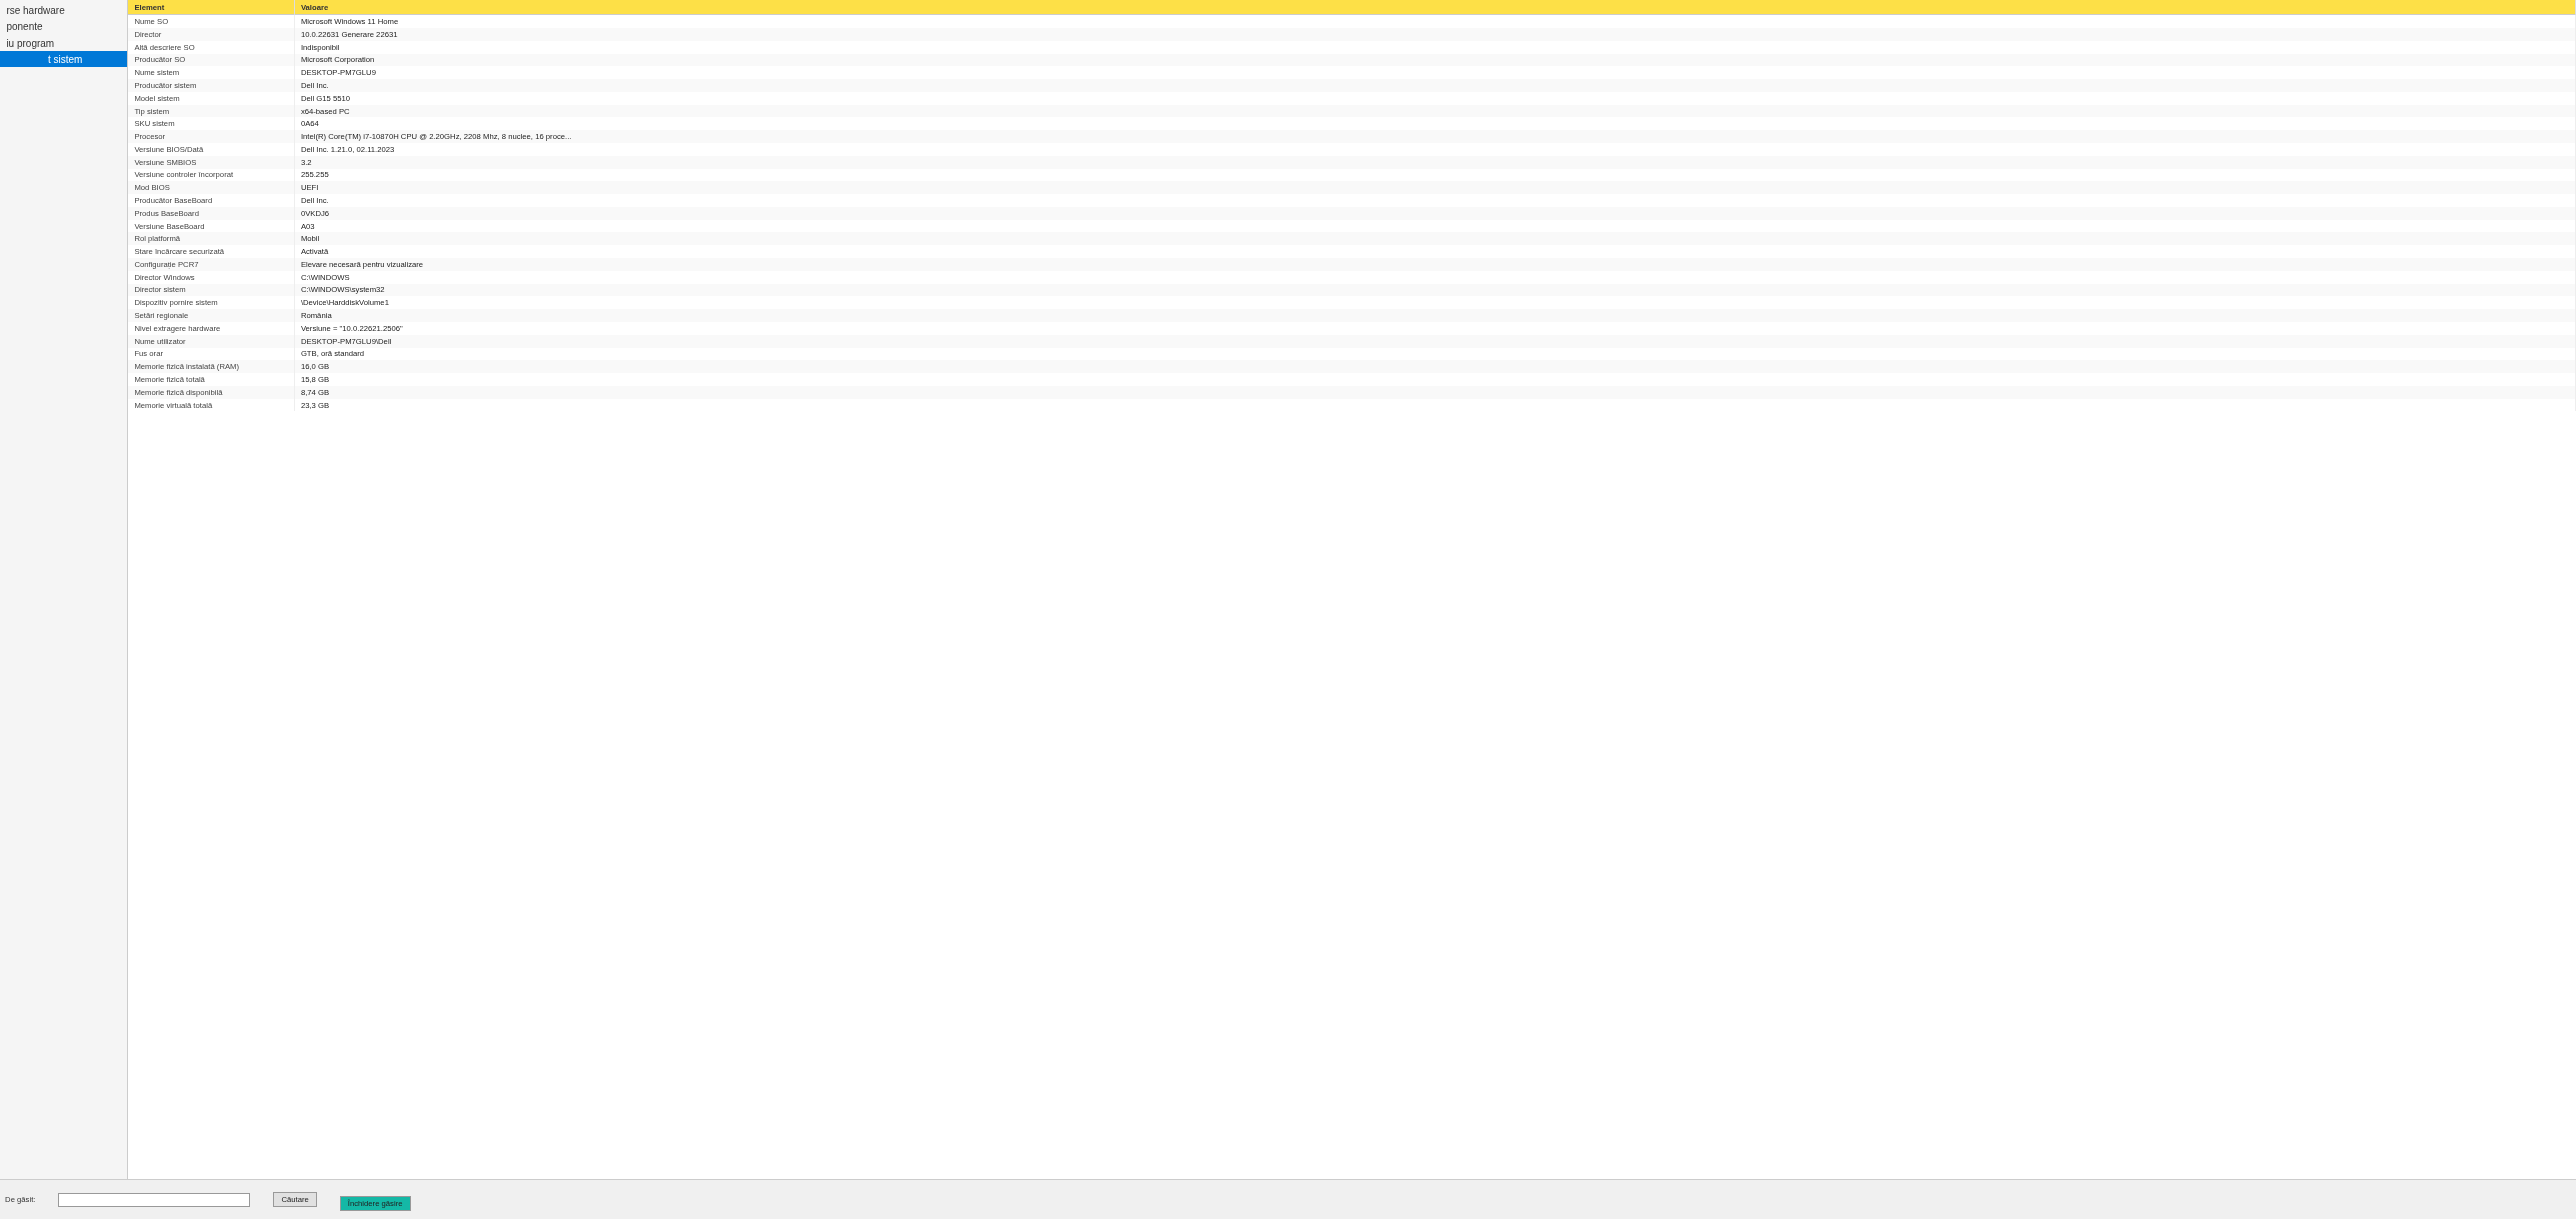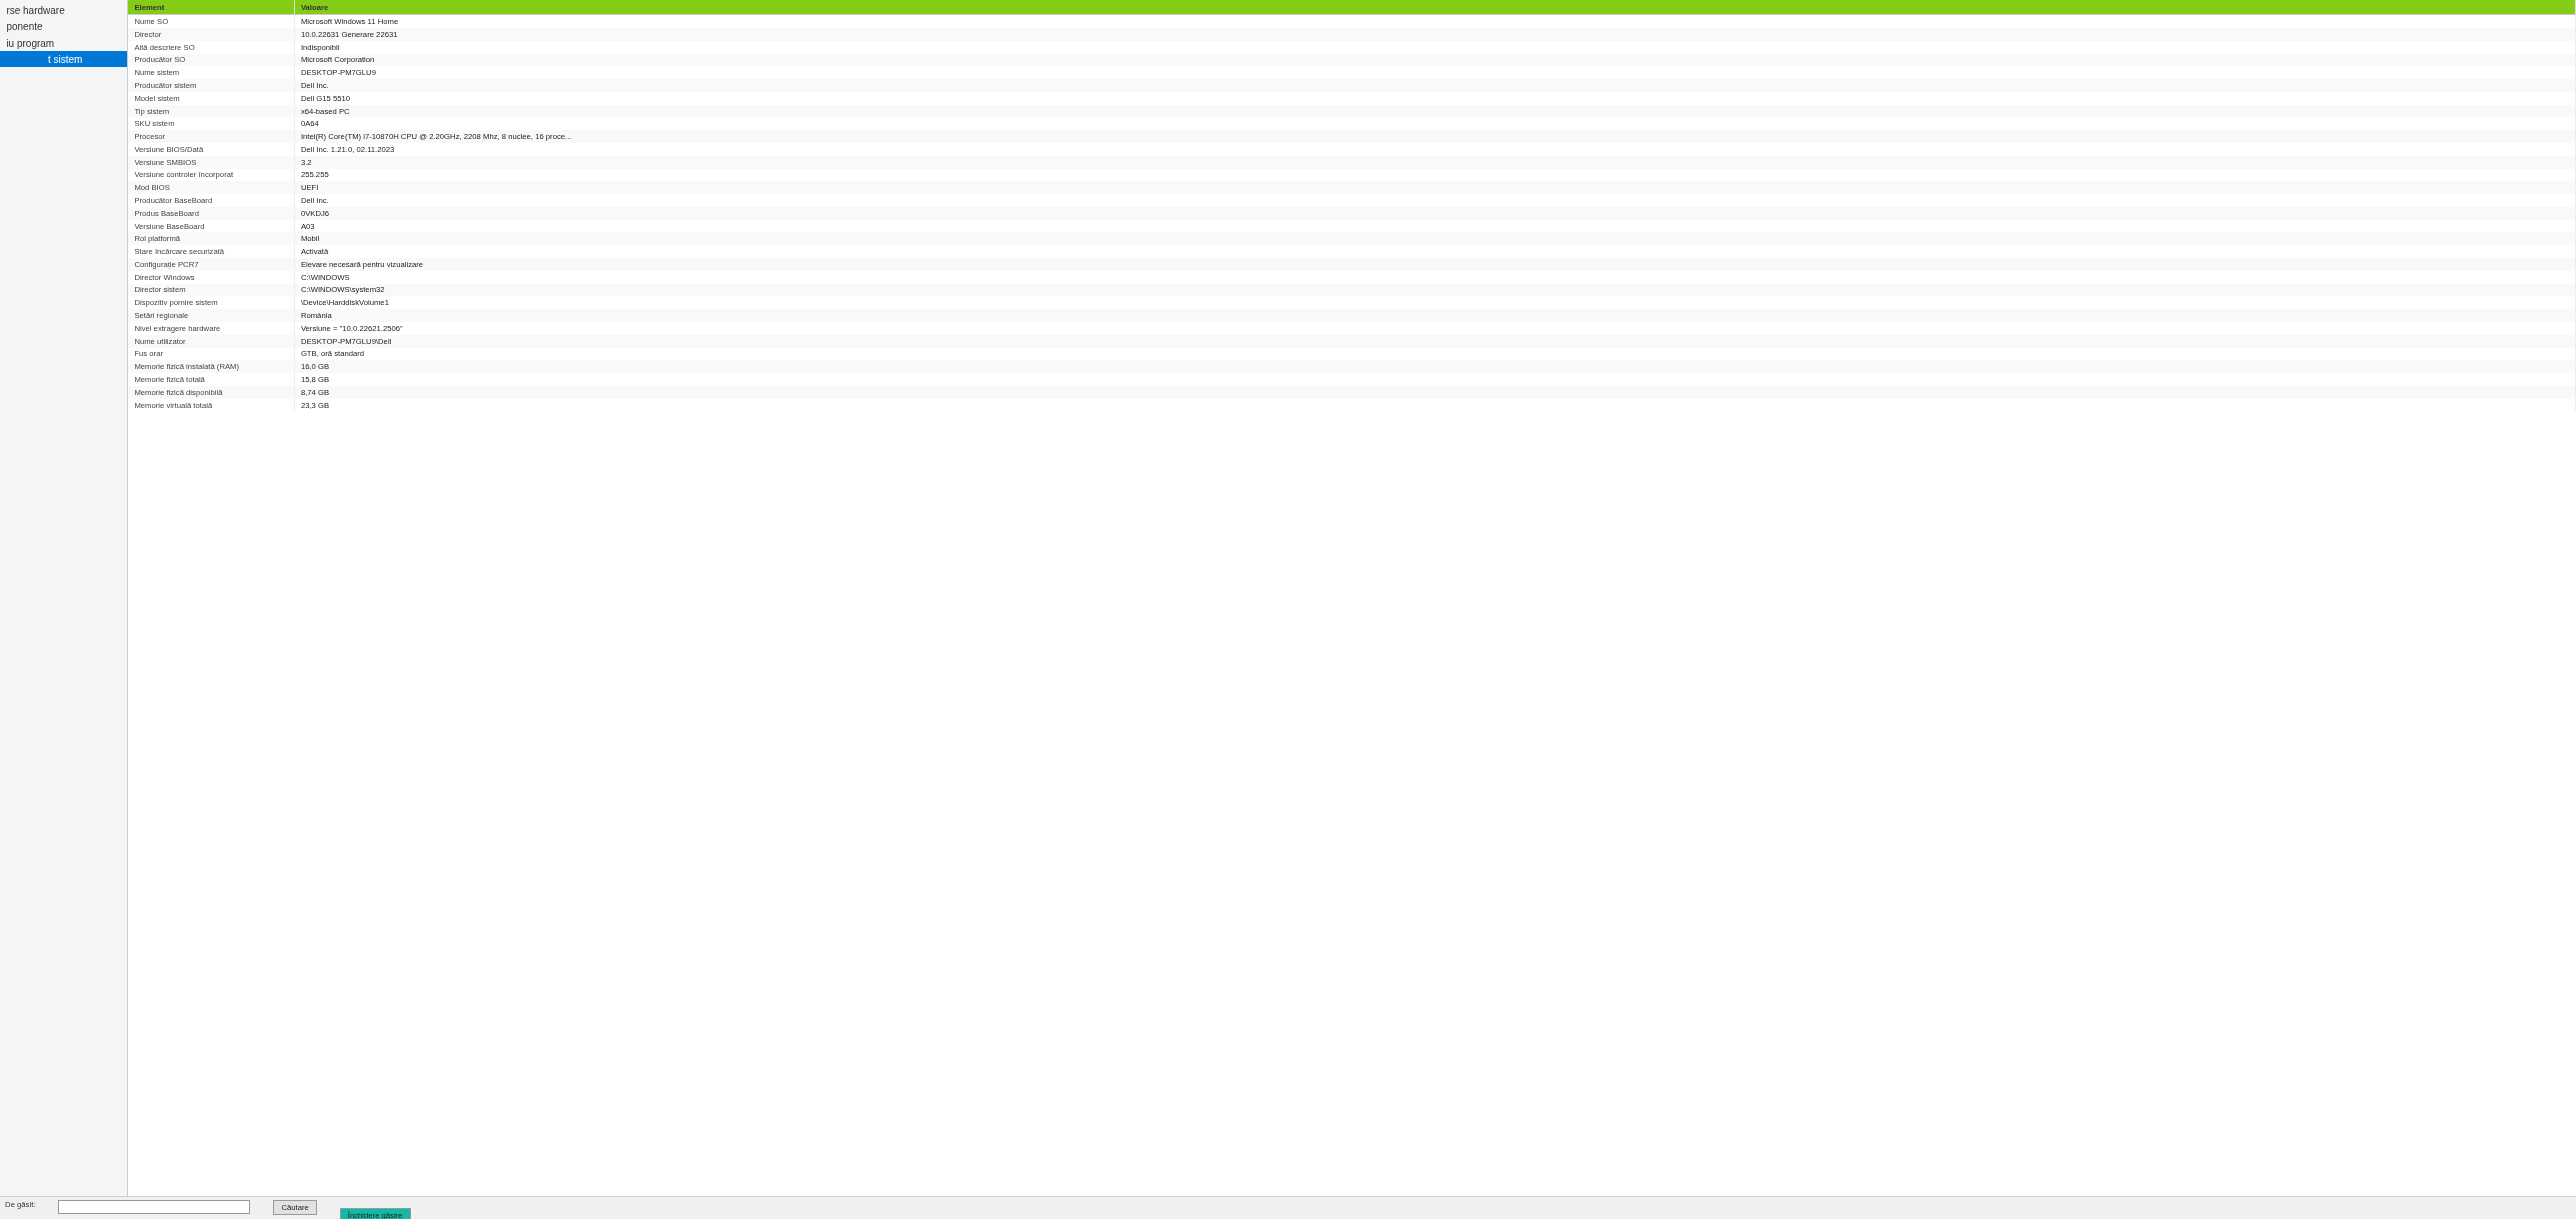"Element" thead tr { background: #84cc16 -> #fde047 }
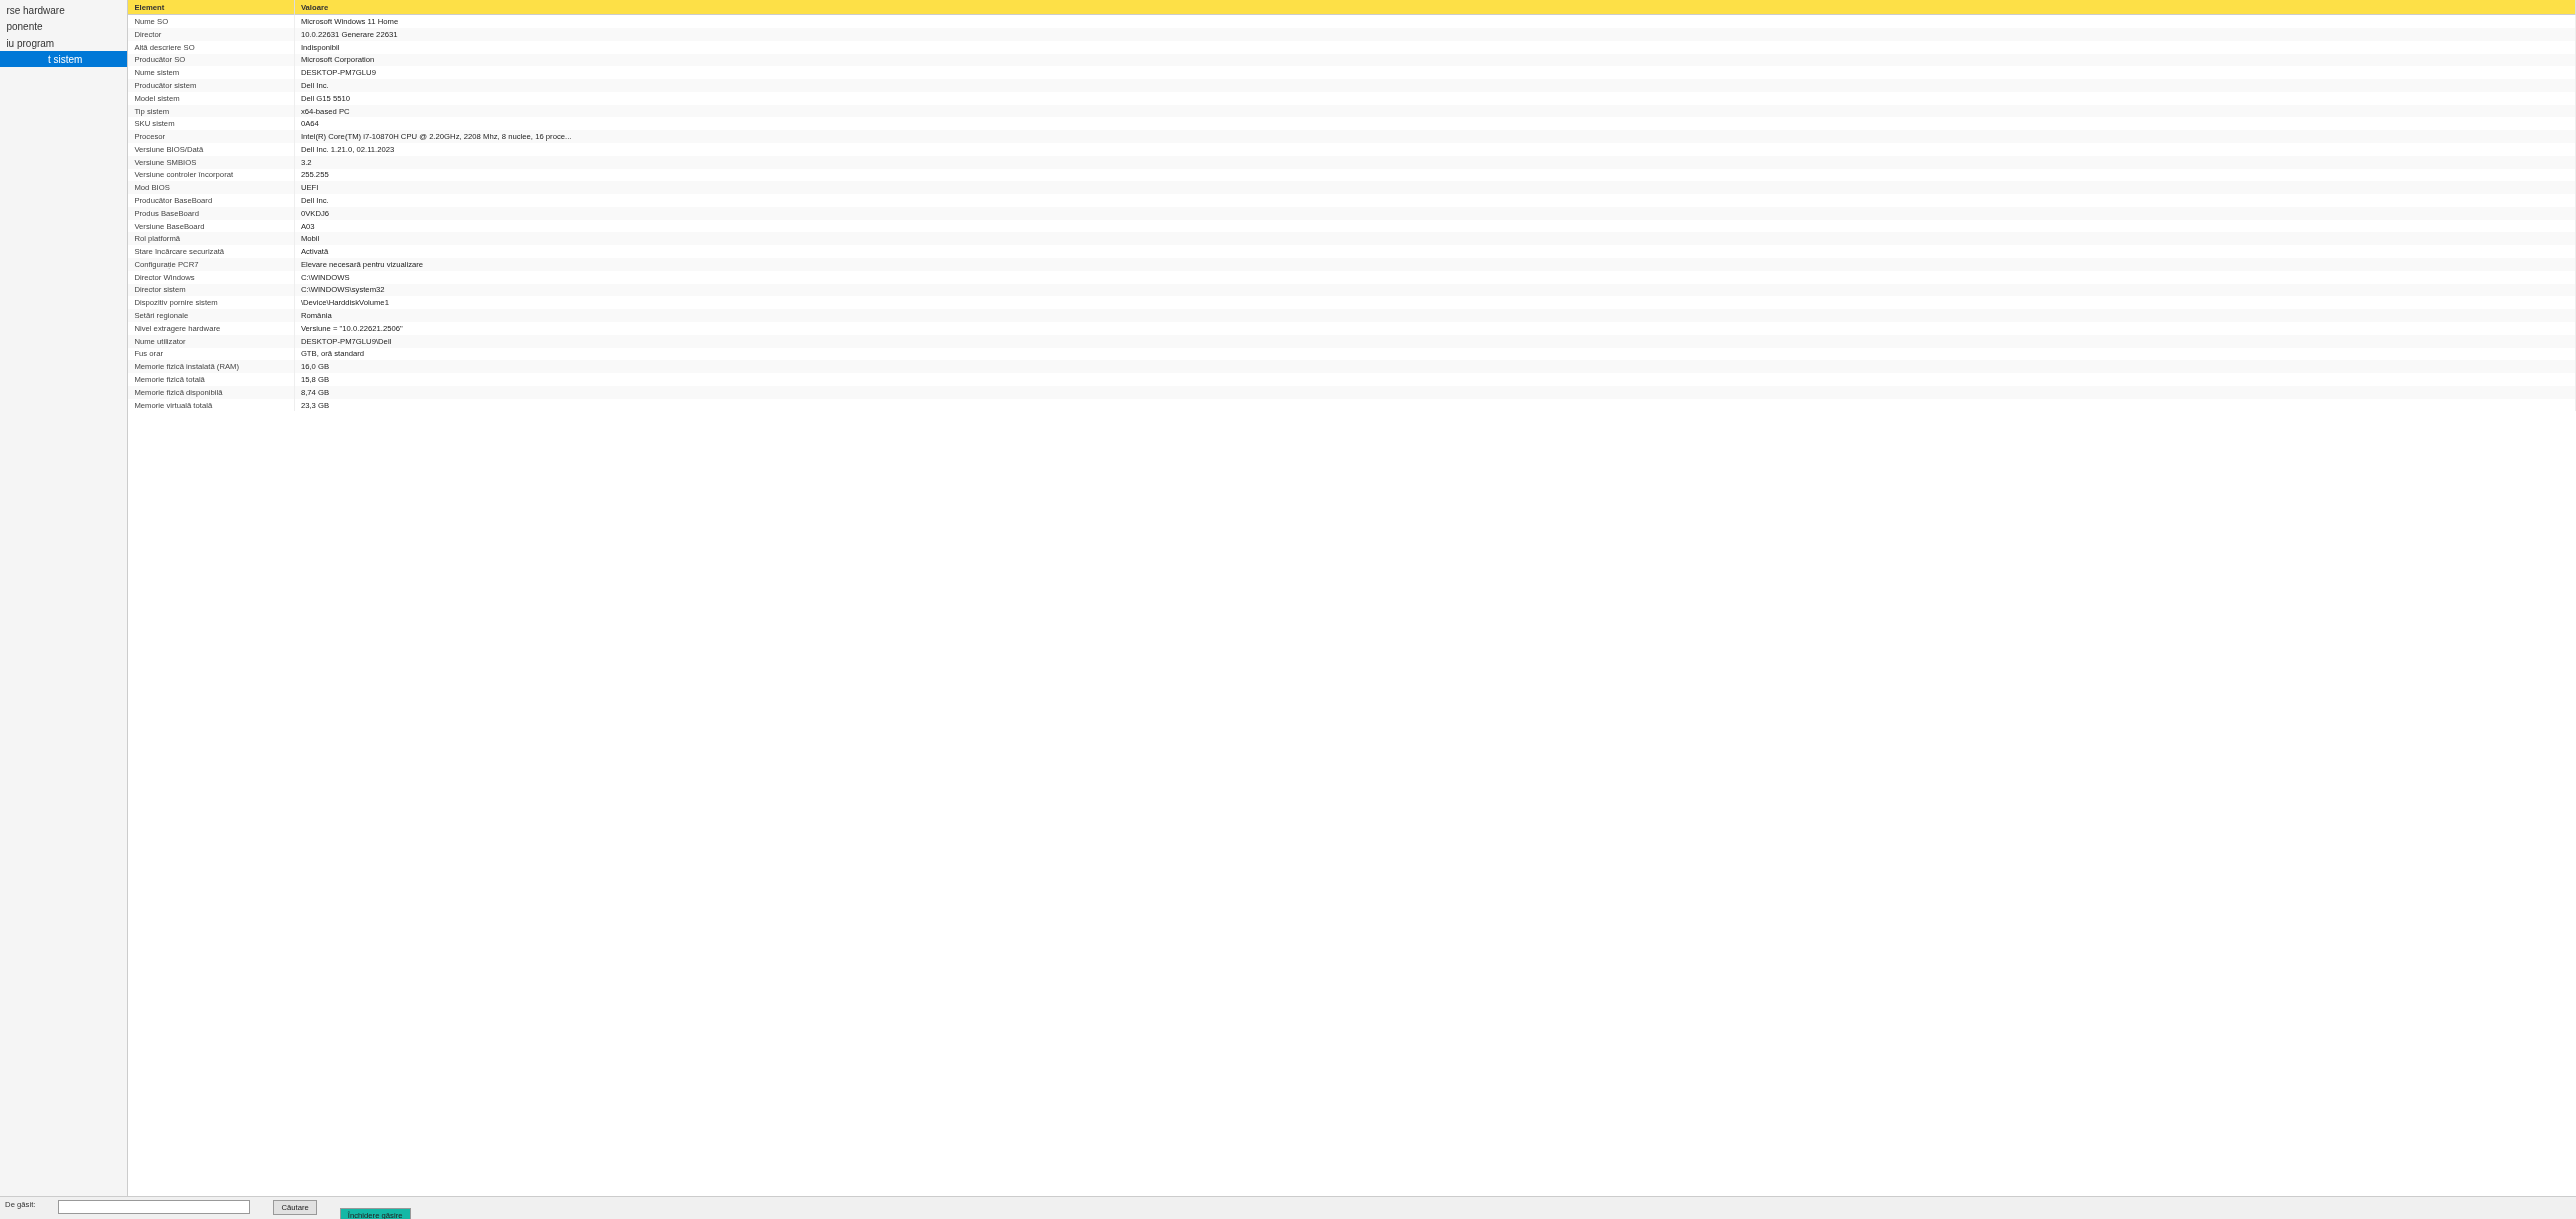"De găsit:" .bottom-bar { align-items: flex-start -> center; height: 23px -> 40px }
